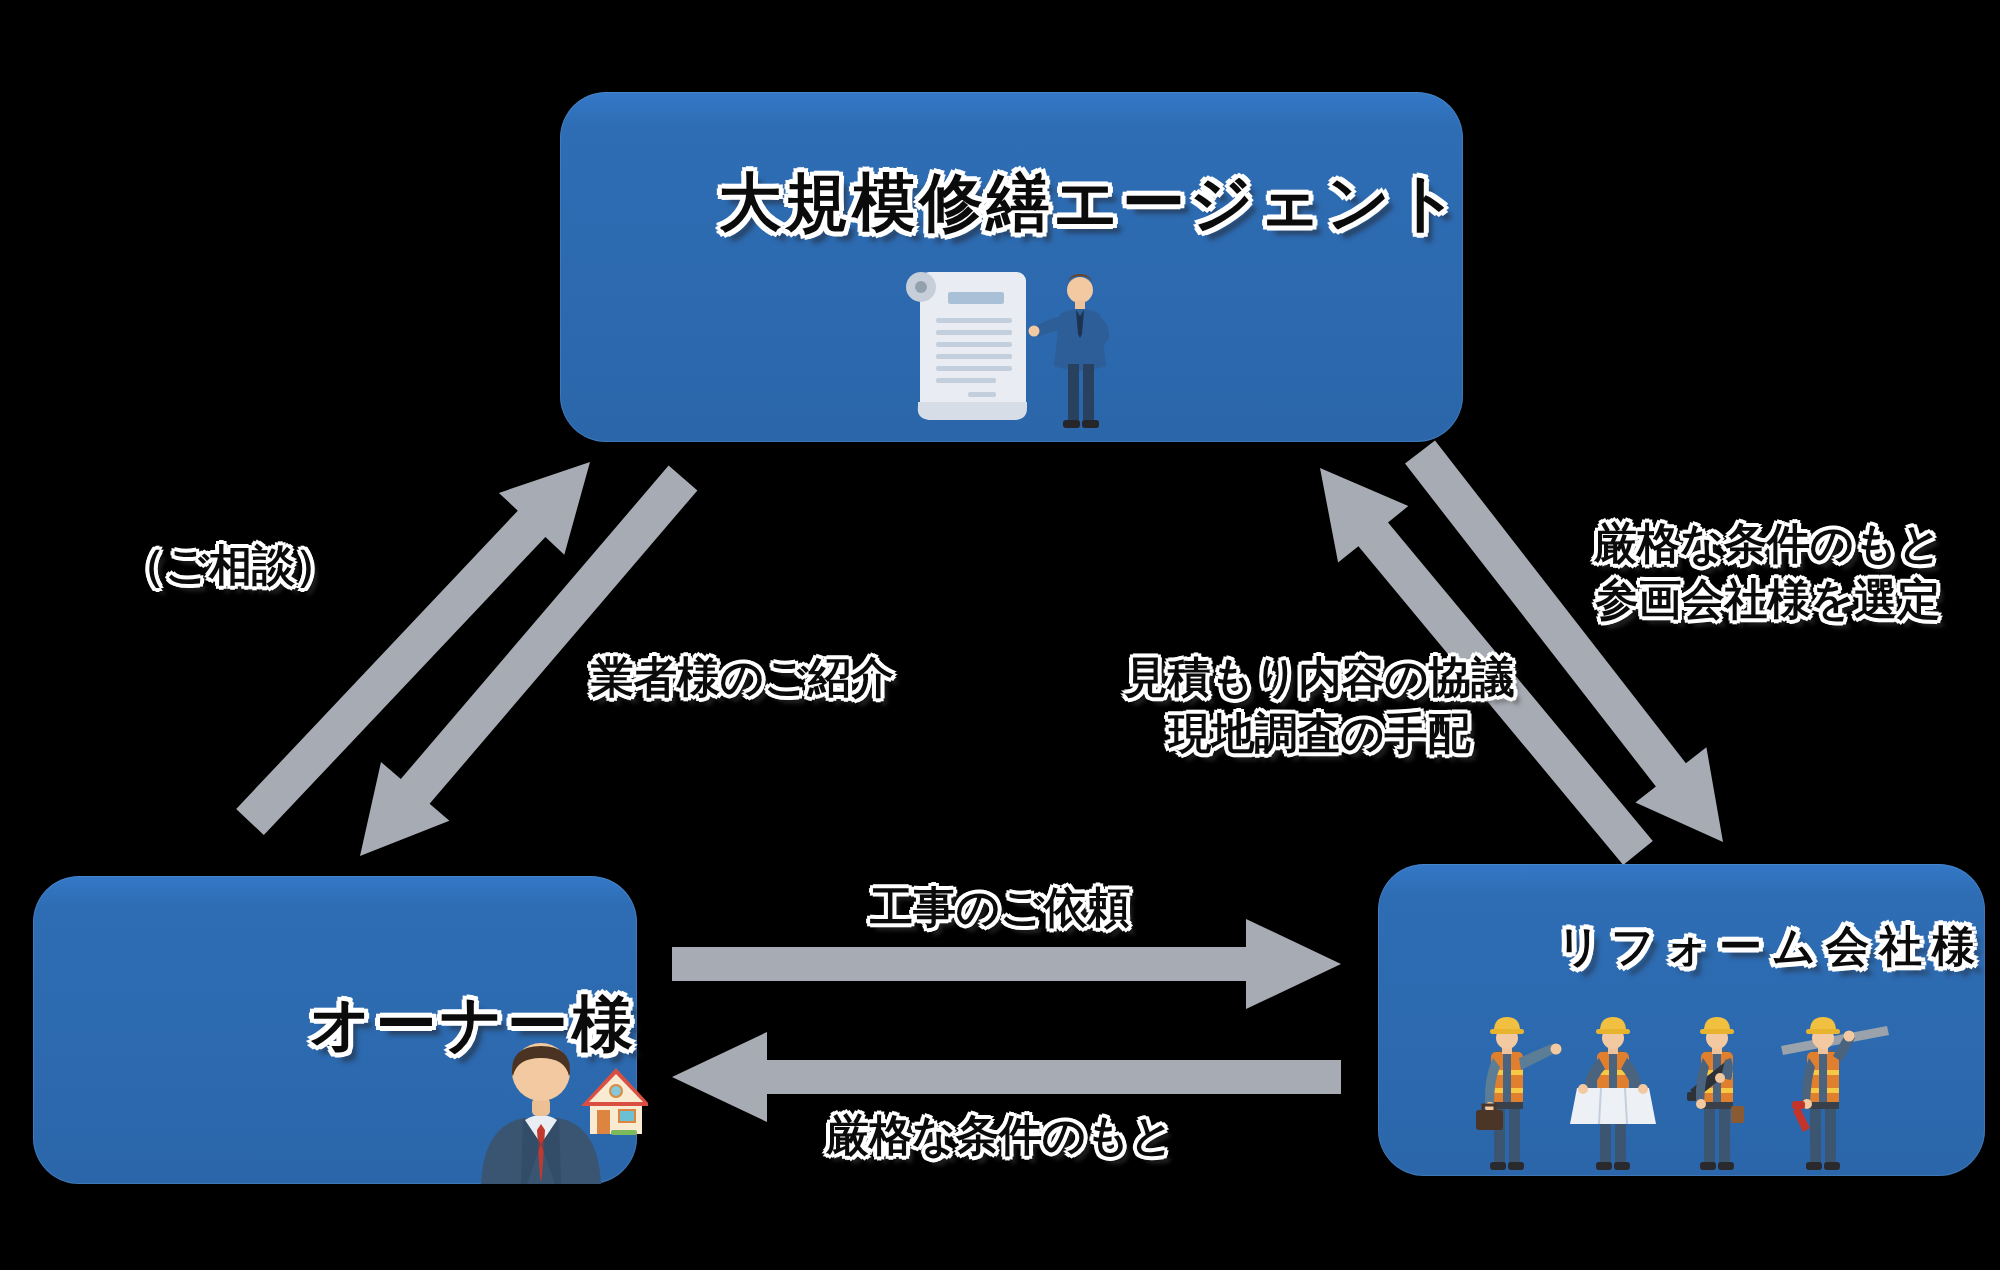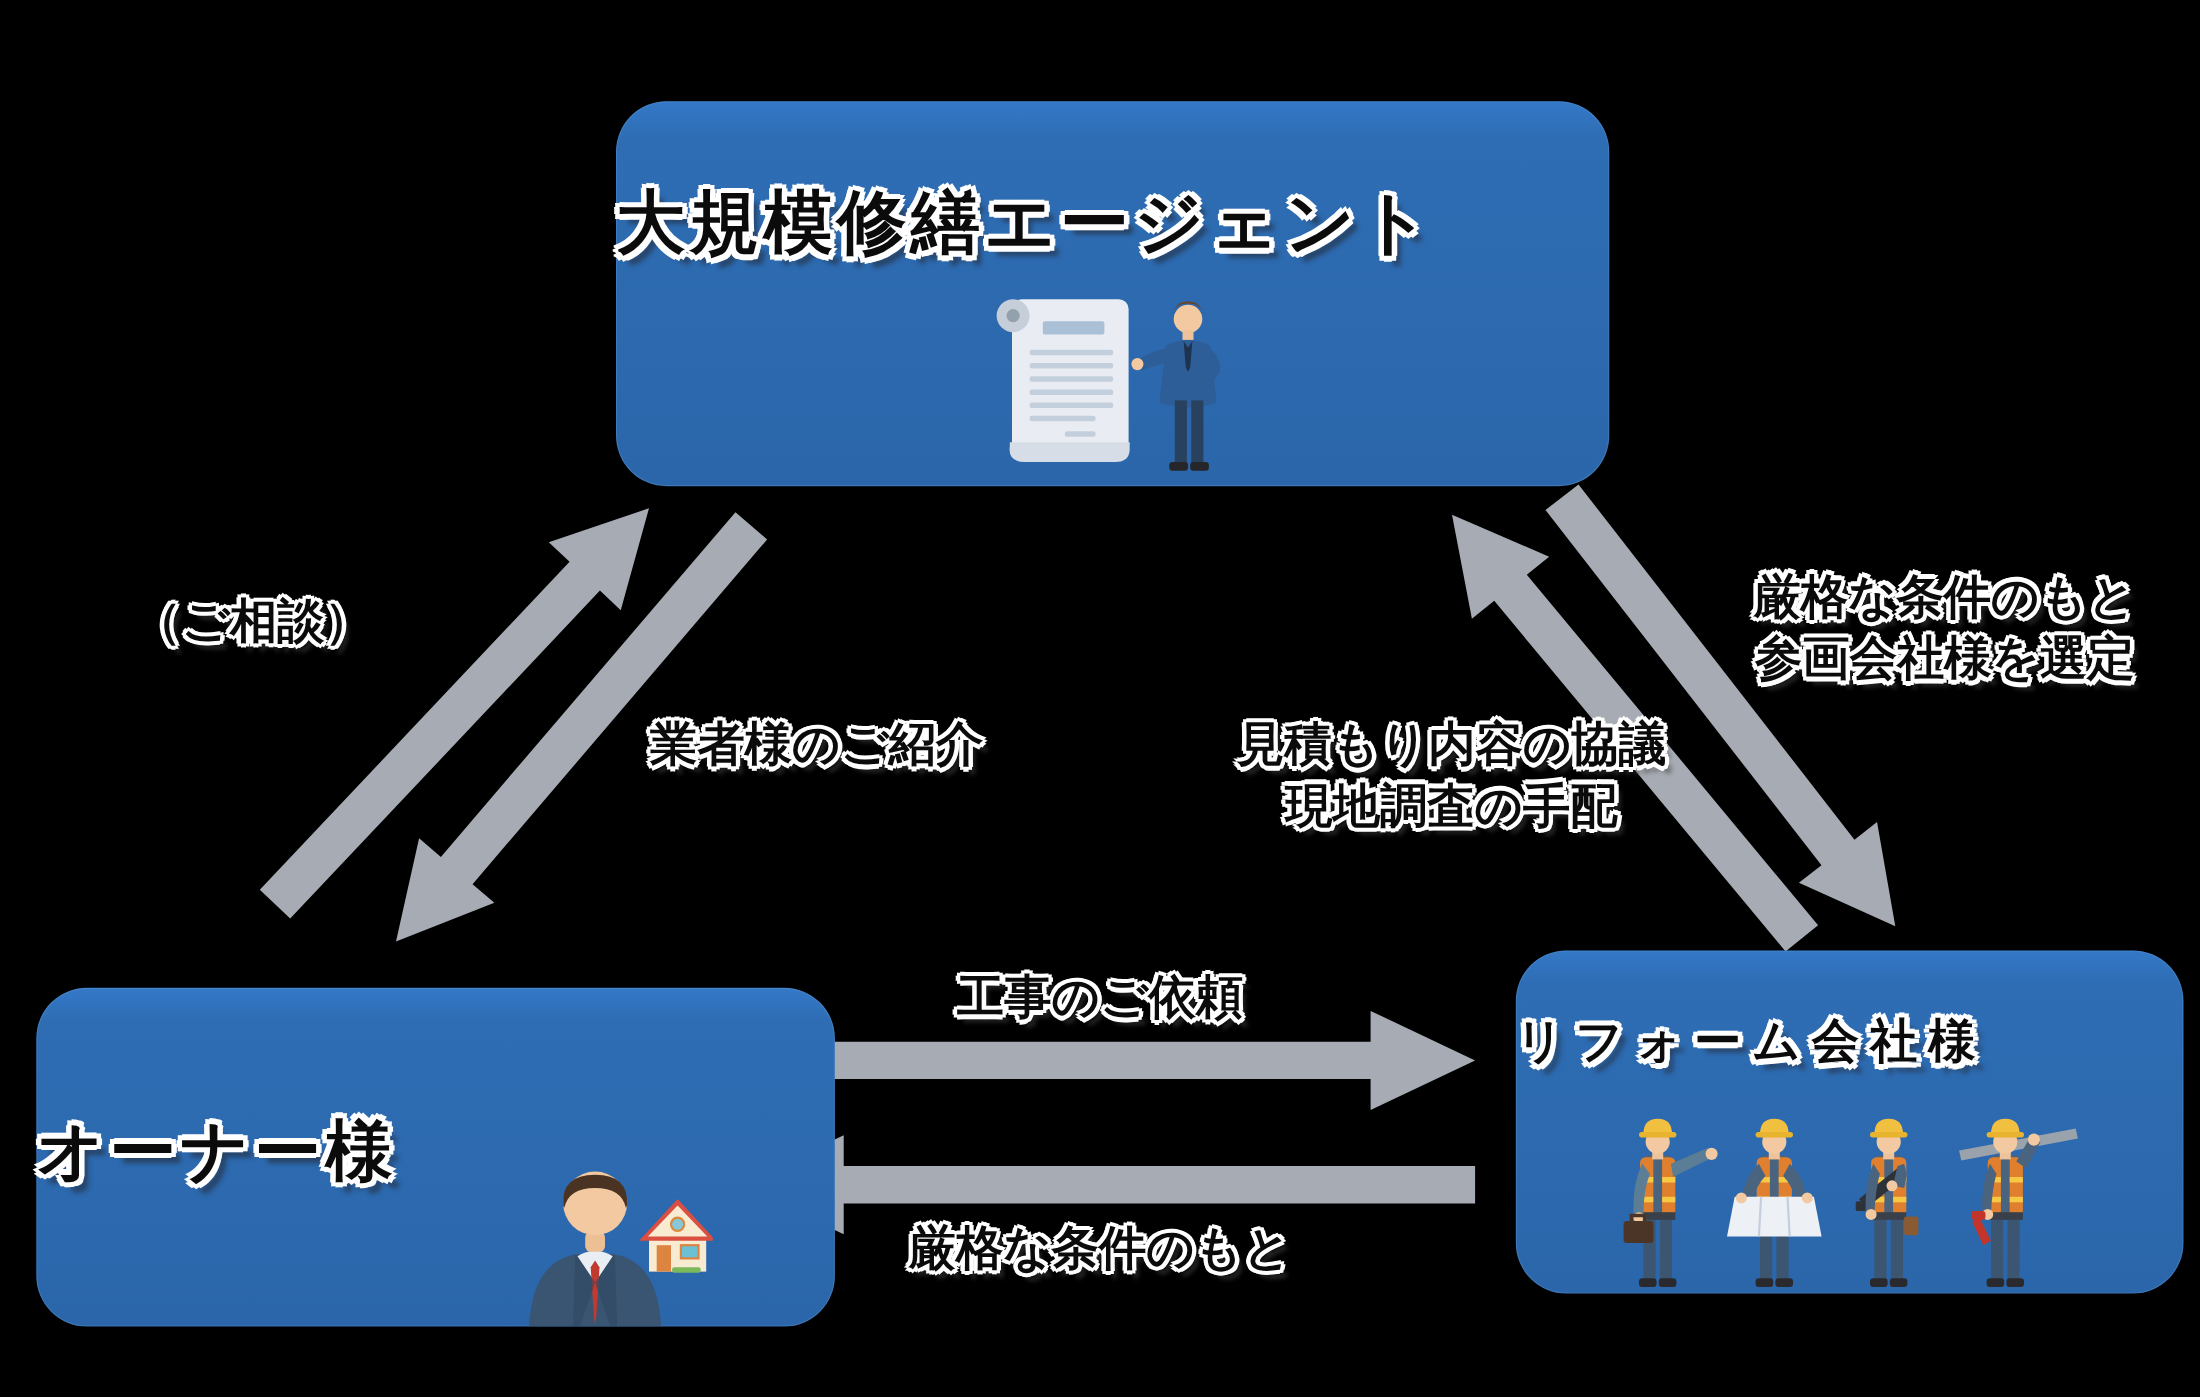"大規模修繕エージェント" .node-title { text-align: left -> right }
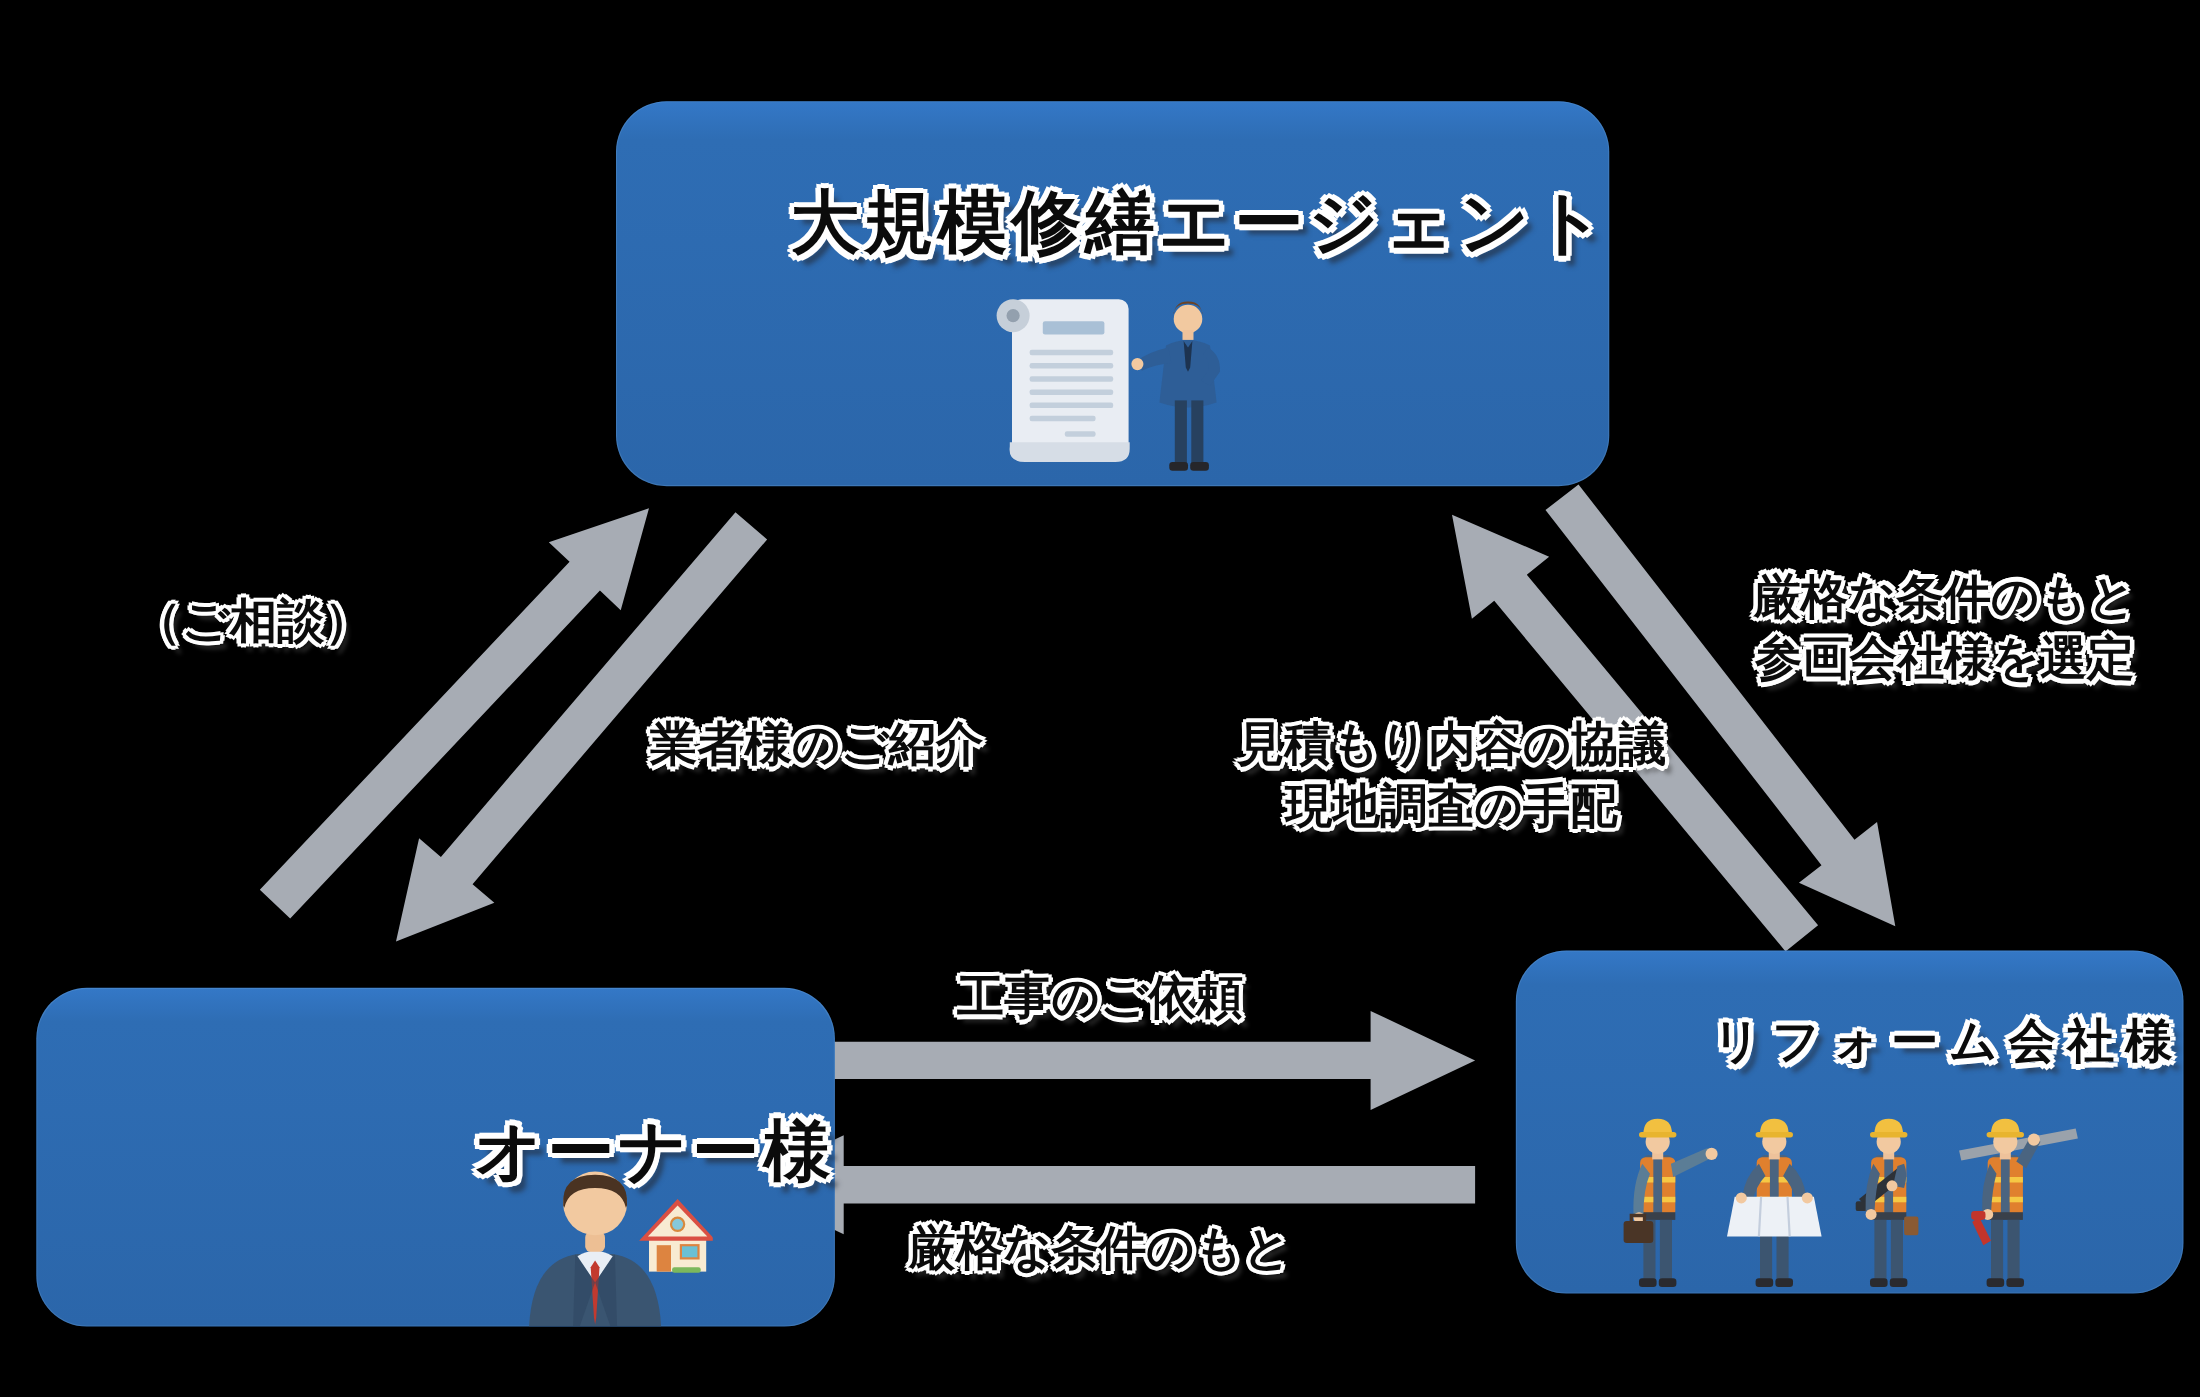"オーナー様" div.node { top: 898px -> 876px; width: 726px -> 604px }
